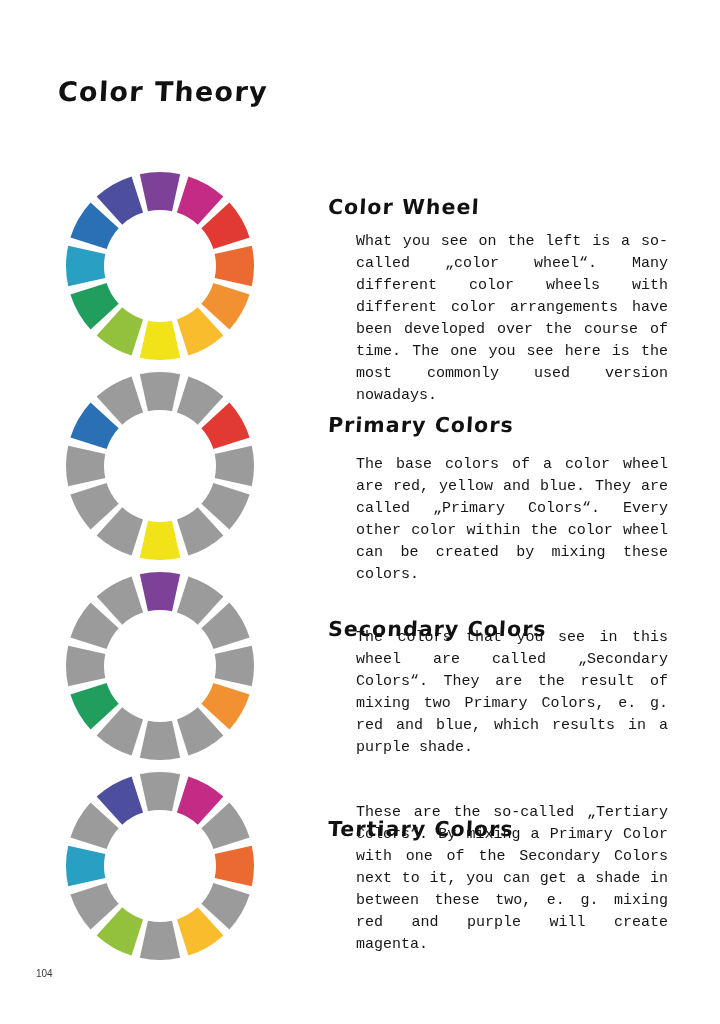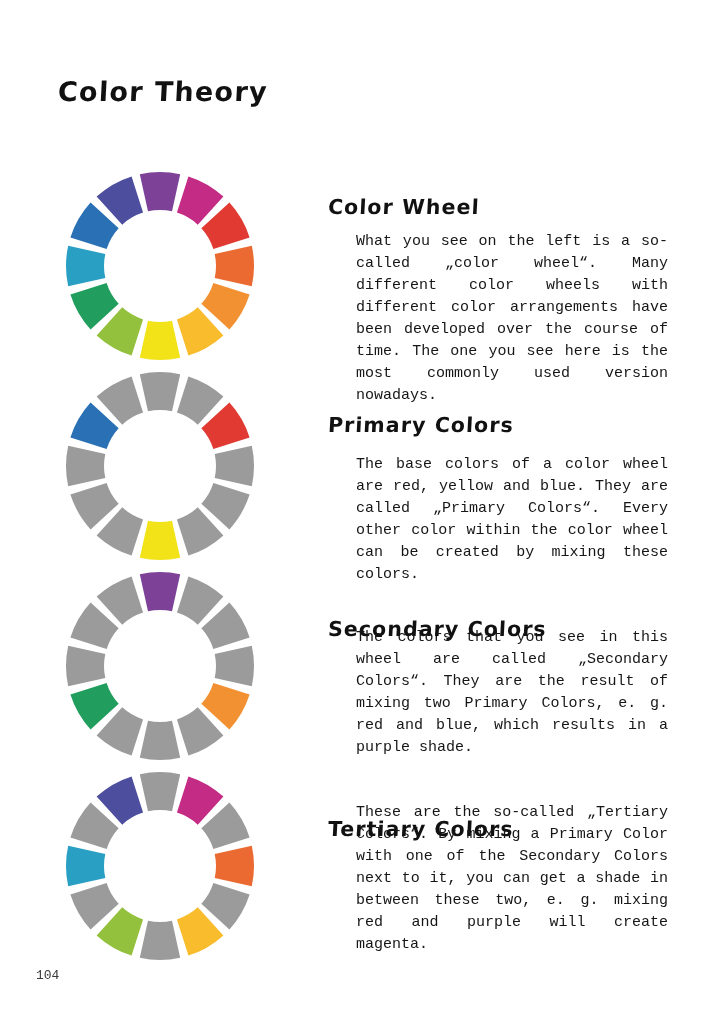"104" .page-number { font-family: Liberation Mono, monospace -> Liberation Sans, sans-serif; font-size: 13px -> 10px }
